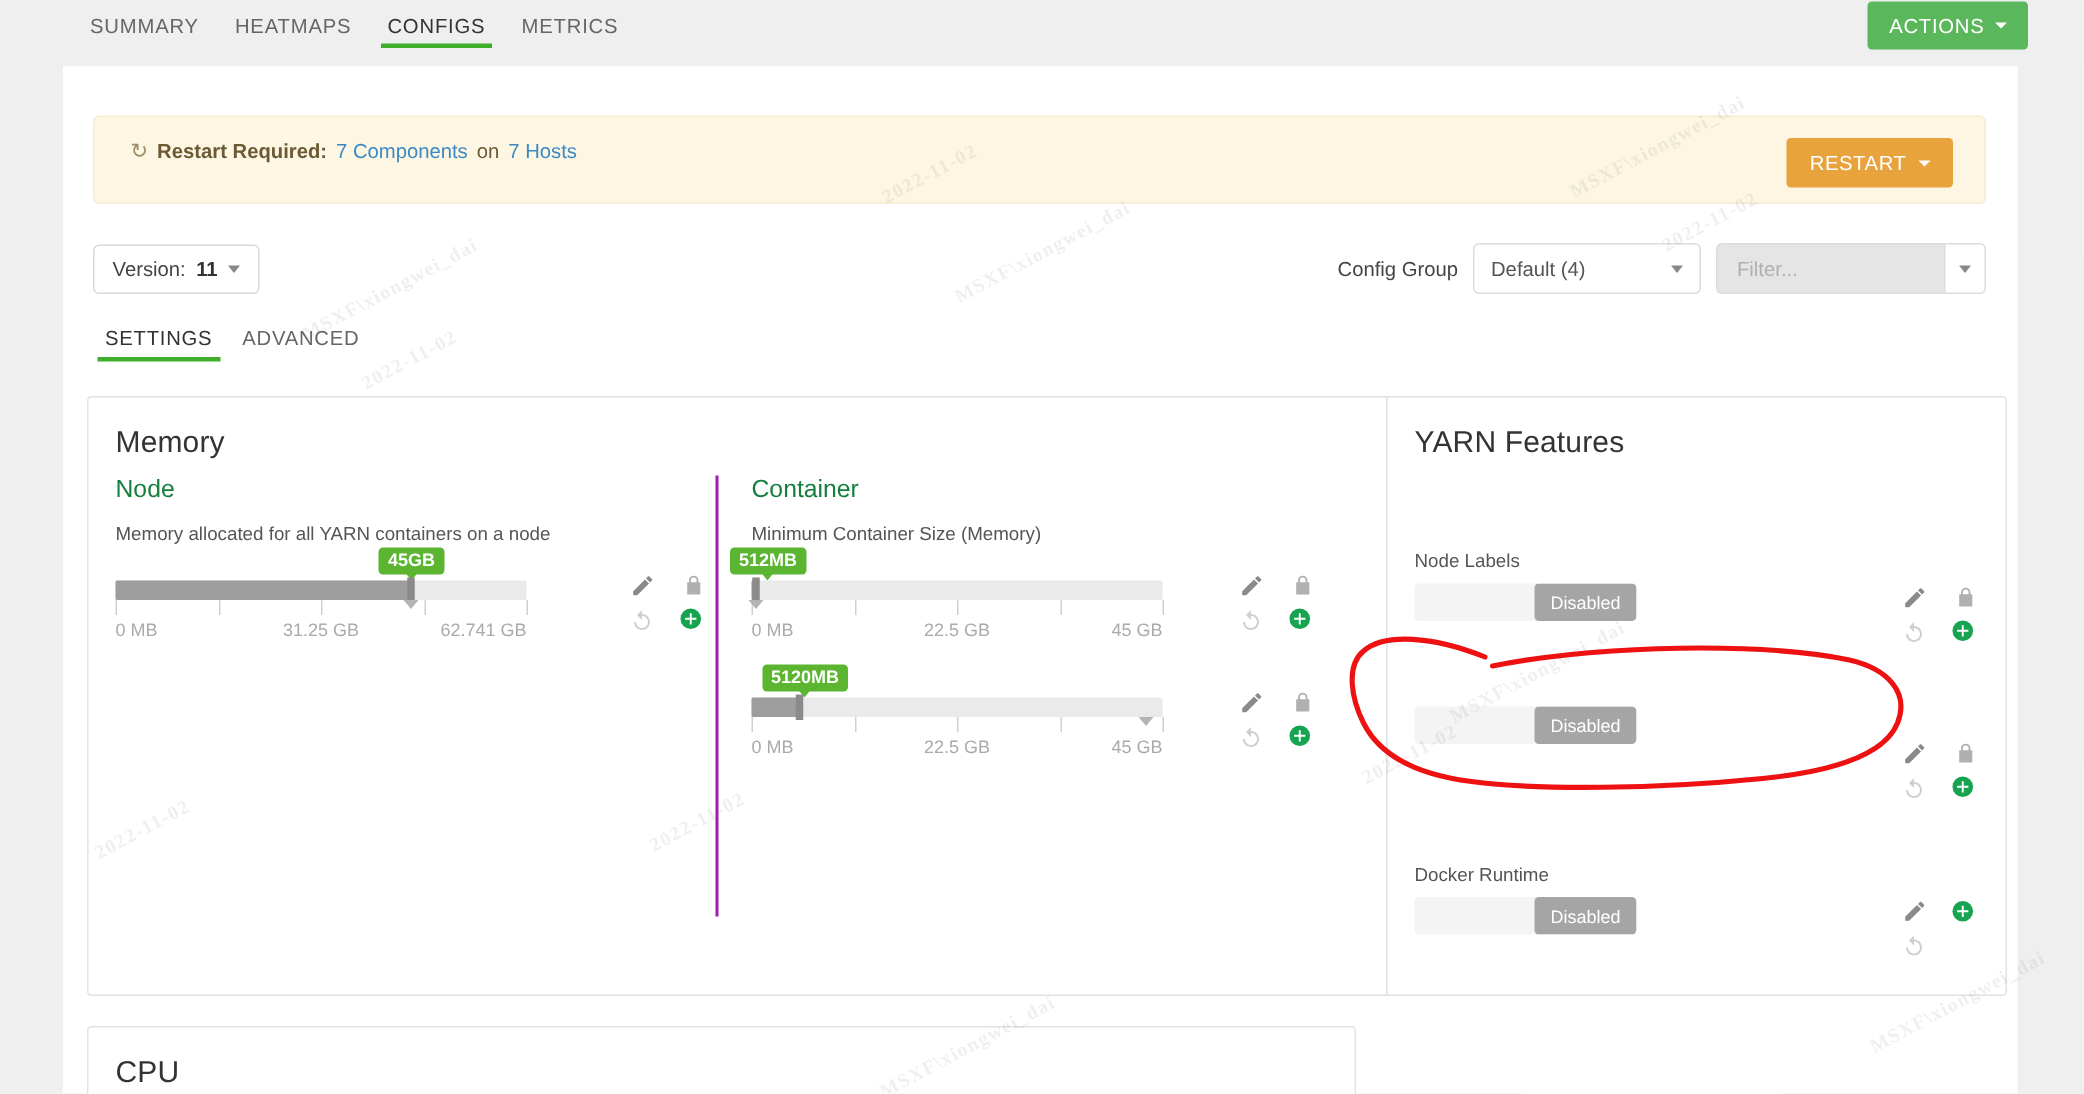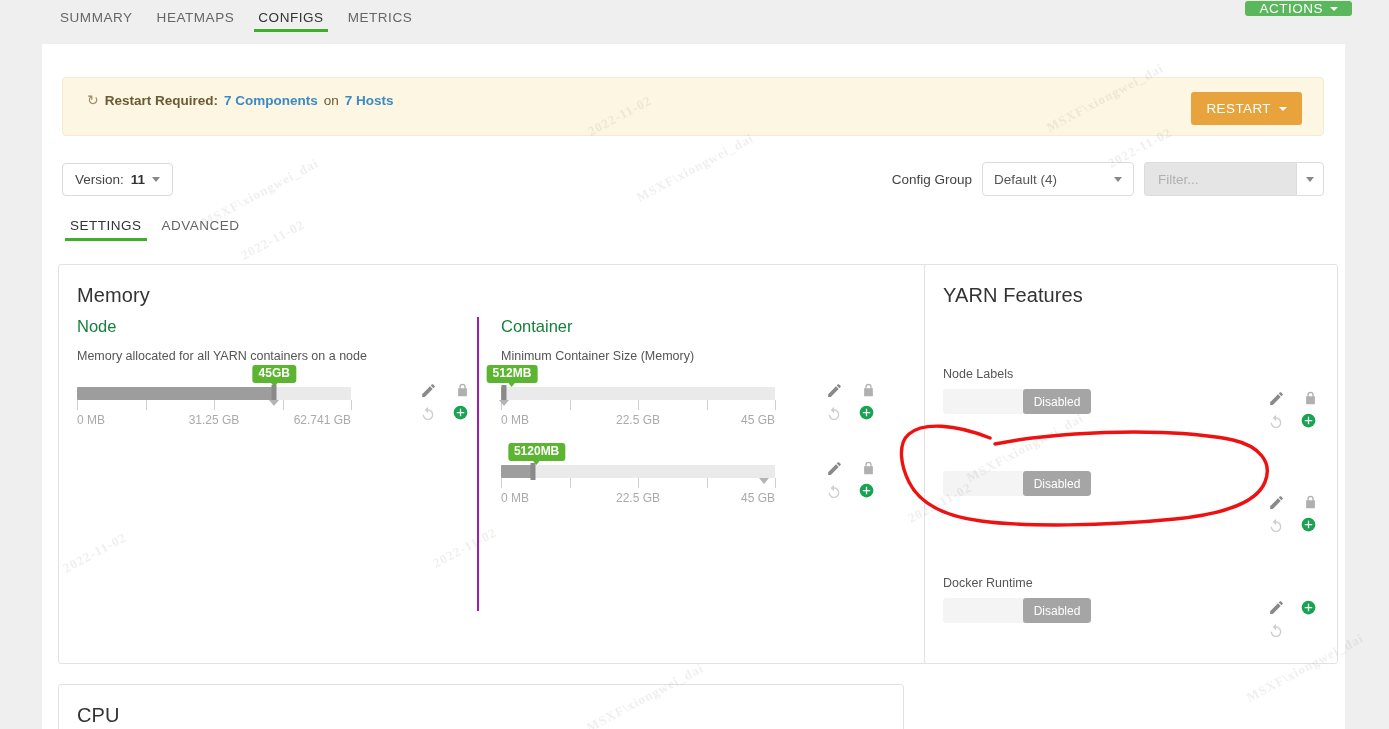"ACTIONS" .actions-btn { height: 15px -> 32px }
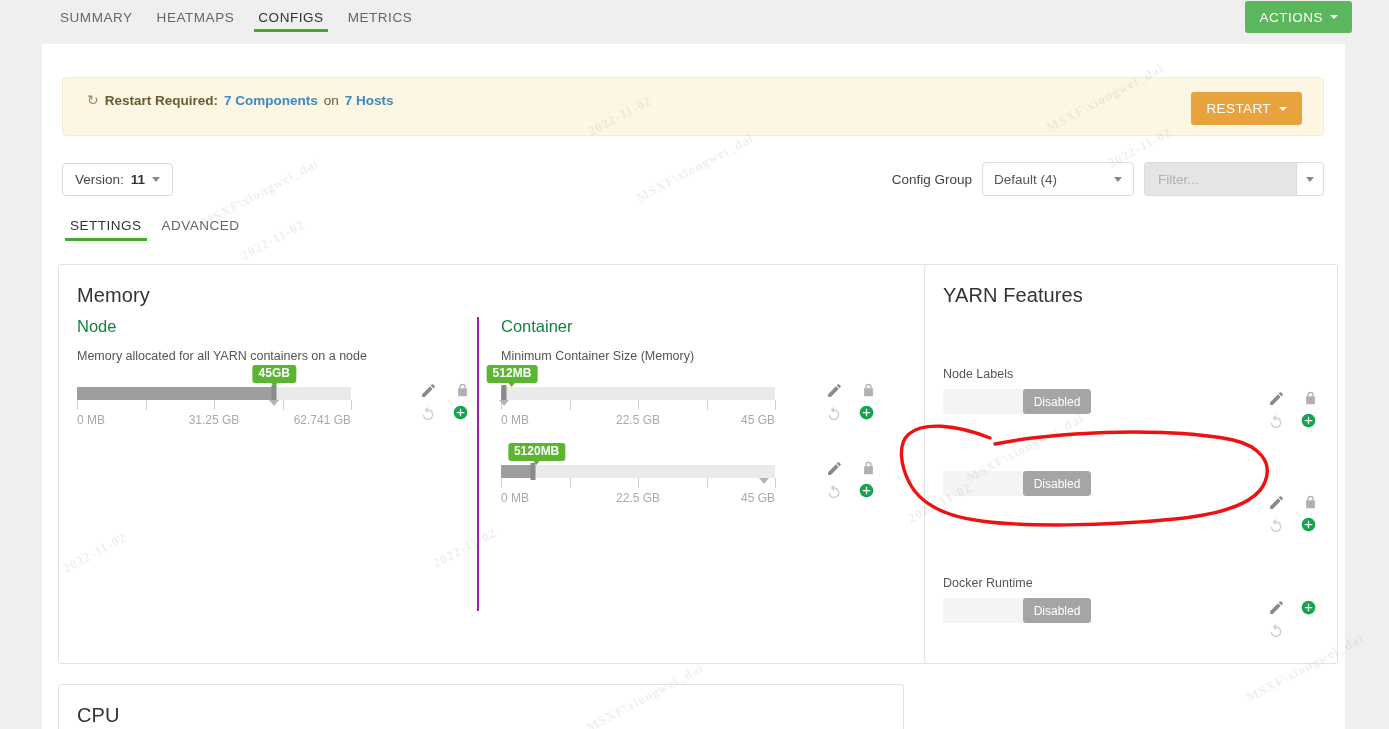"7 Components" .restart-link { font-weight: bold -> none }
